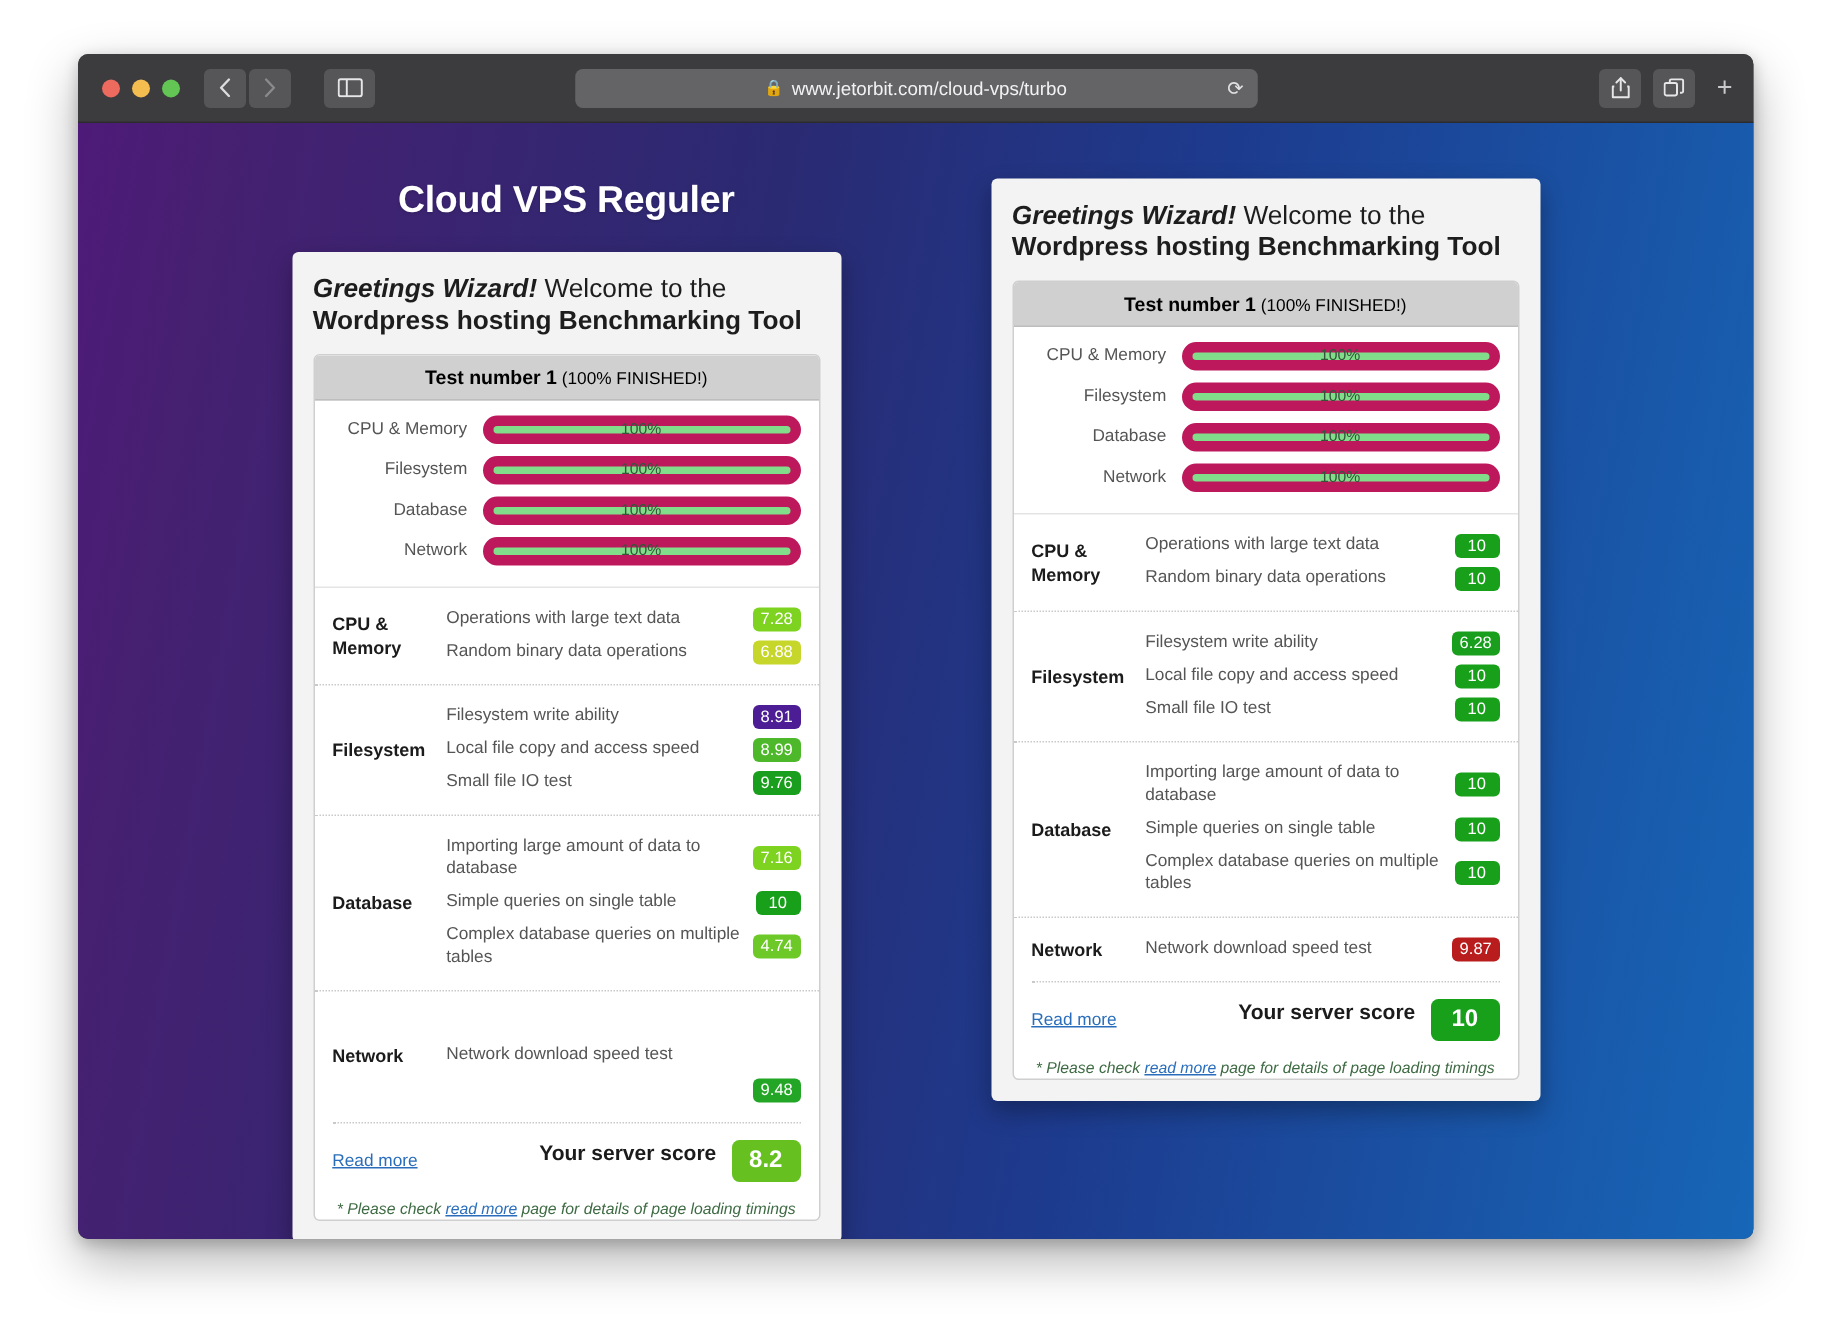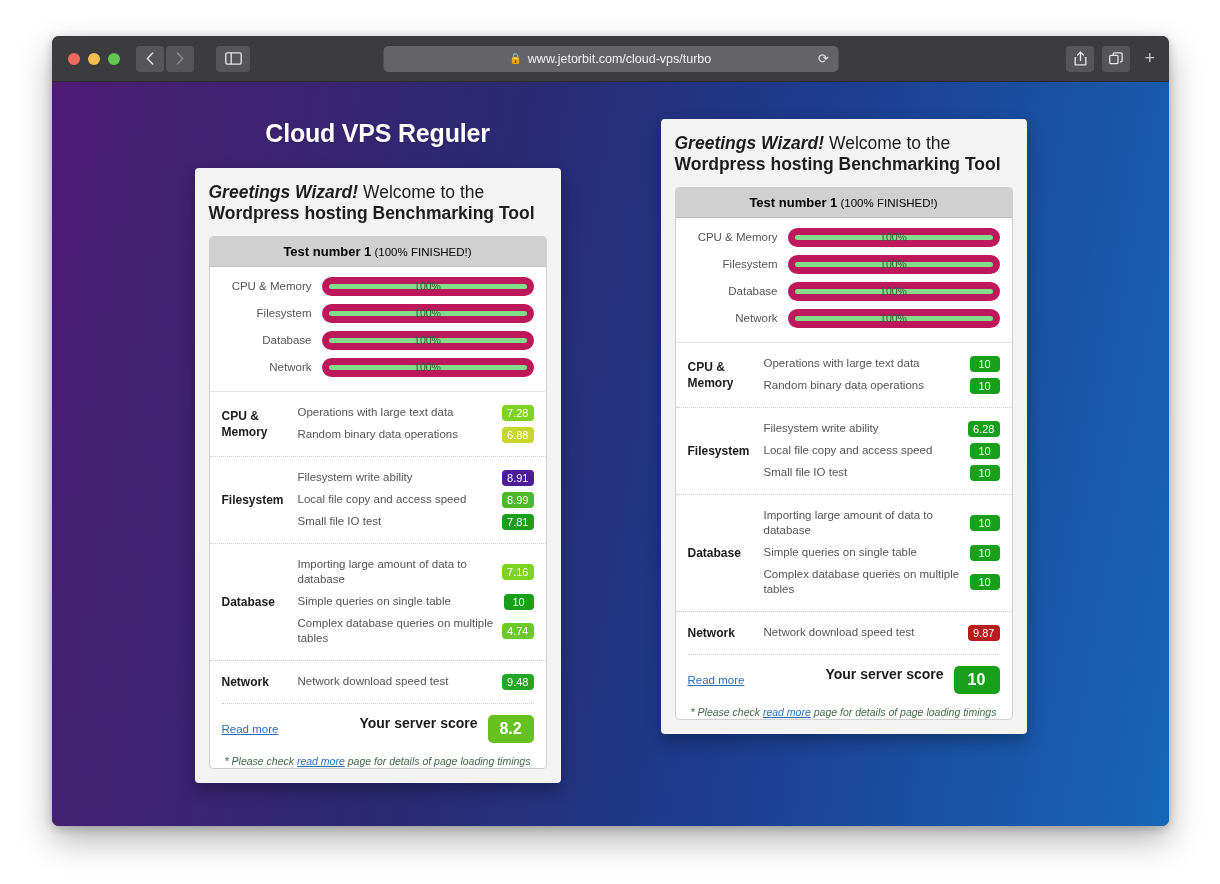"7.81" span.badge { text: 7.81 -> 9.76 }
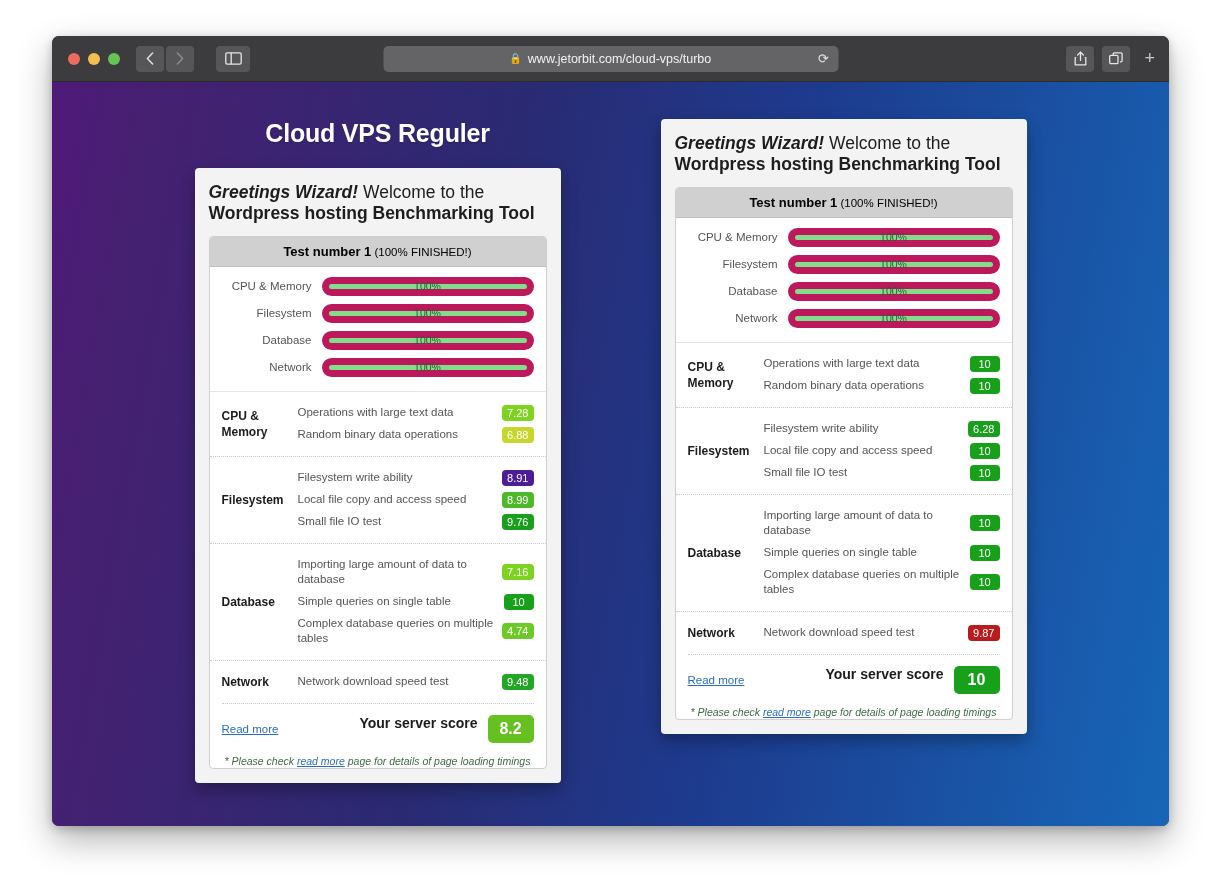"9.48" span.badge { margin-top: none -> 45px }
